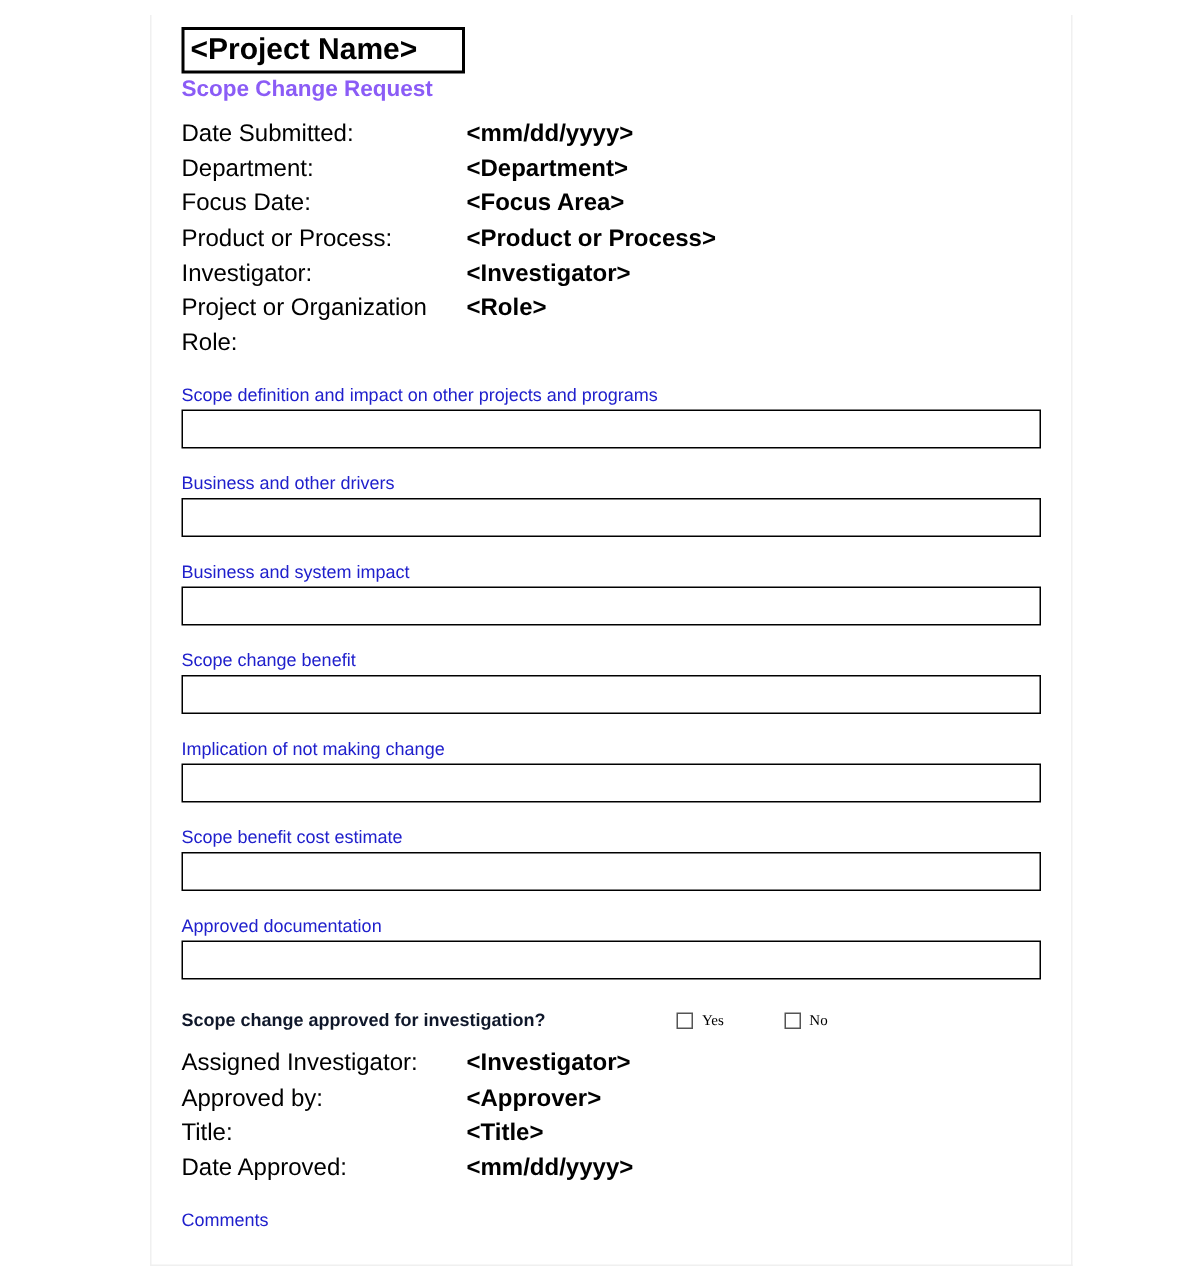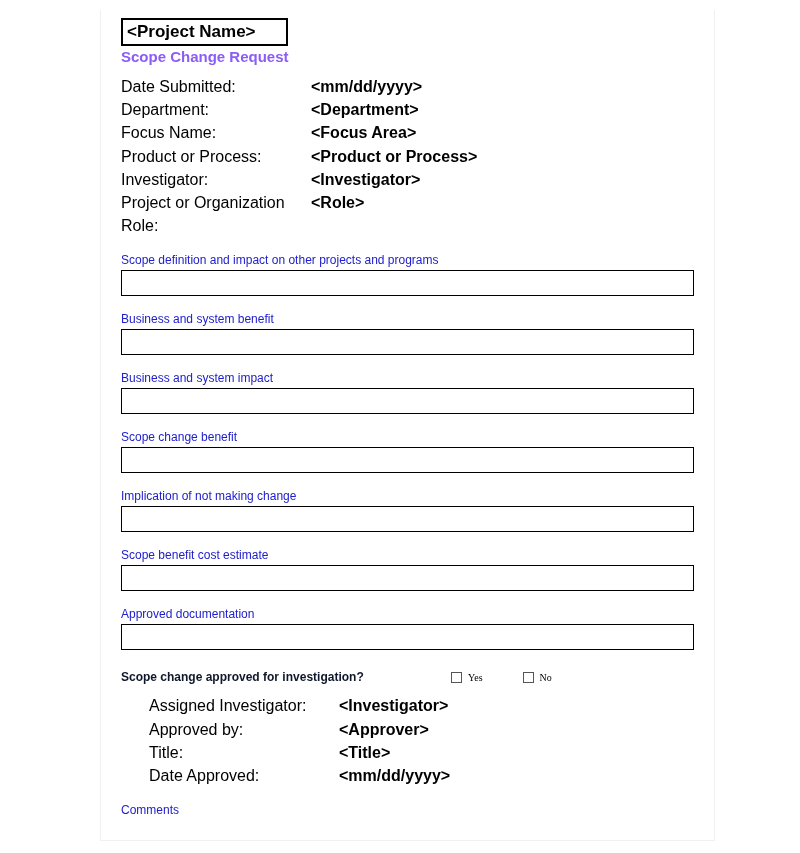"<Project Name>" .project-name-box { font-size: 17px -> 20px }
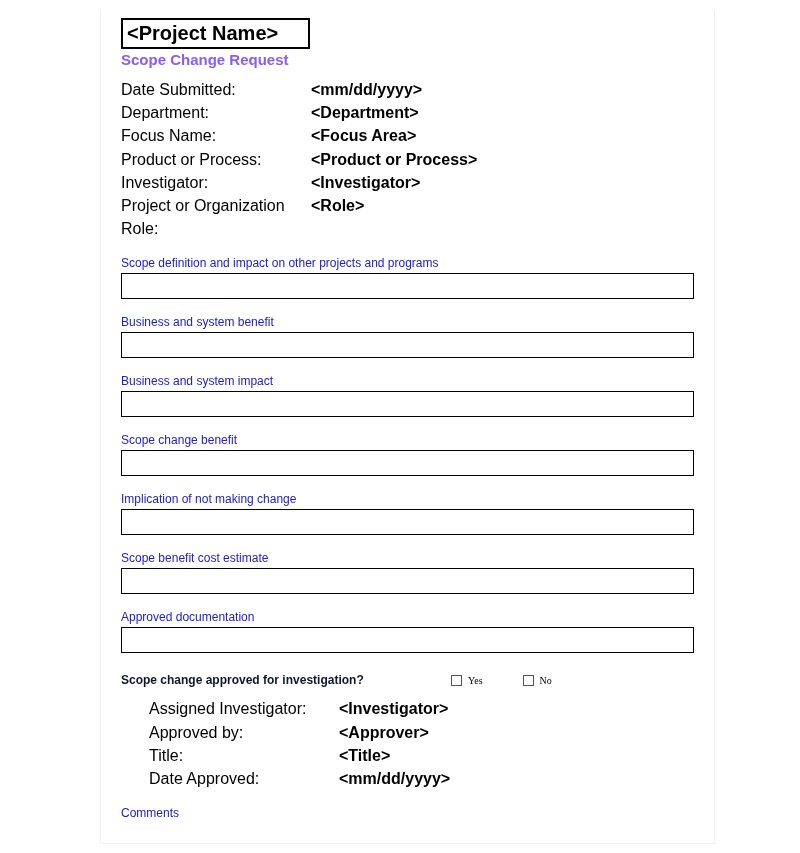"Focus Name:" div.kv-label { text: Name -> Date }
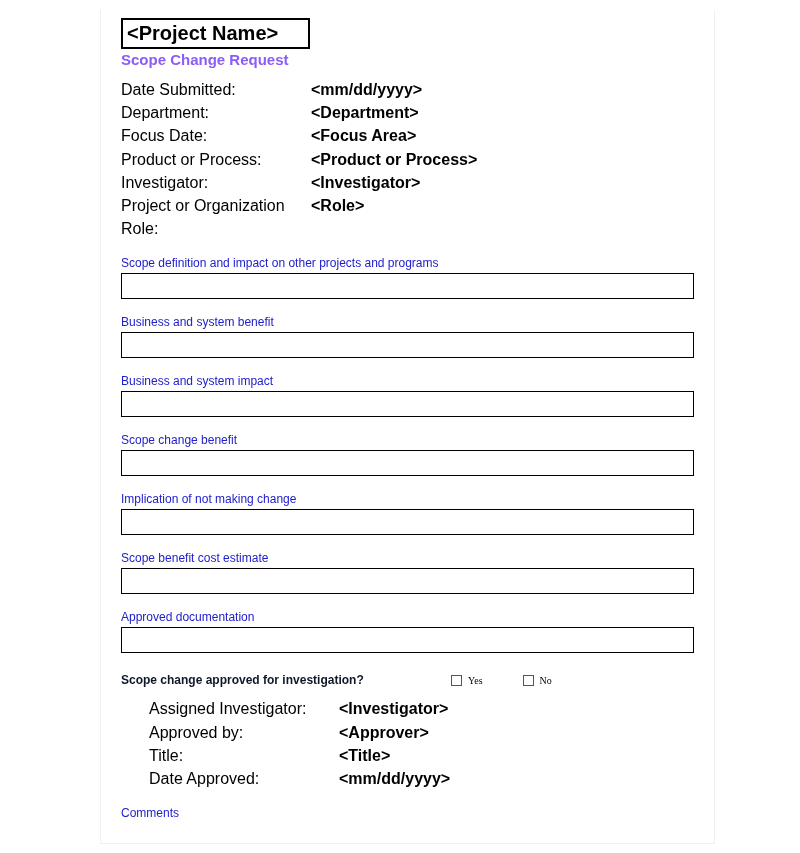"Business and system benefit" div.section-label { text: system benefit -> other drivers }
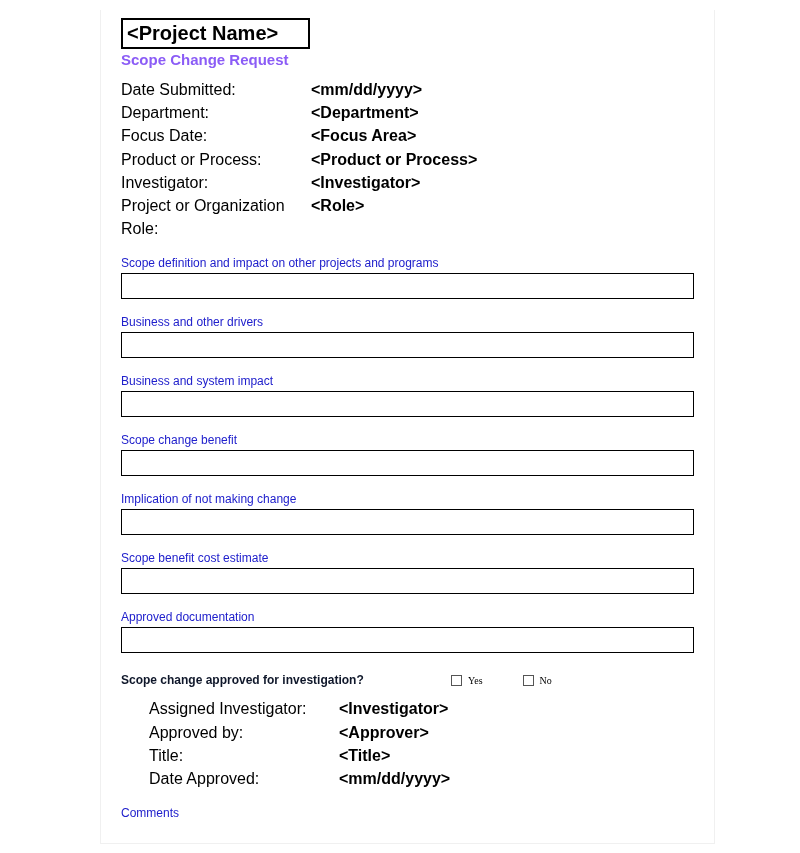"Assigned Investigator:" .approval-block { margin-left: 28px -> none }
